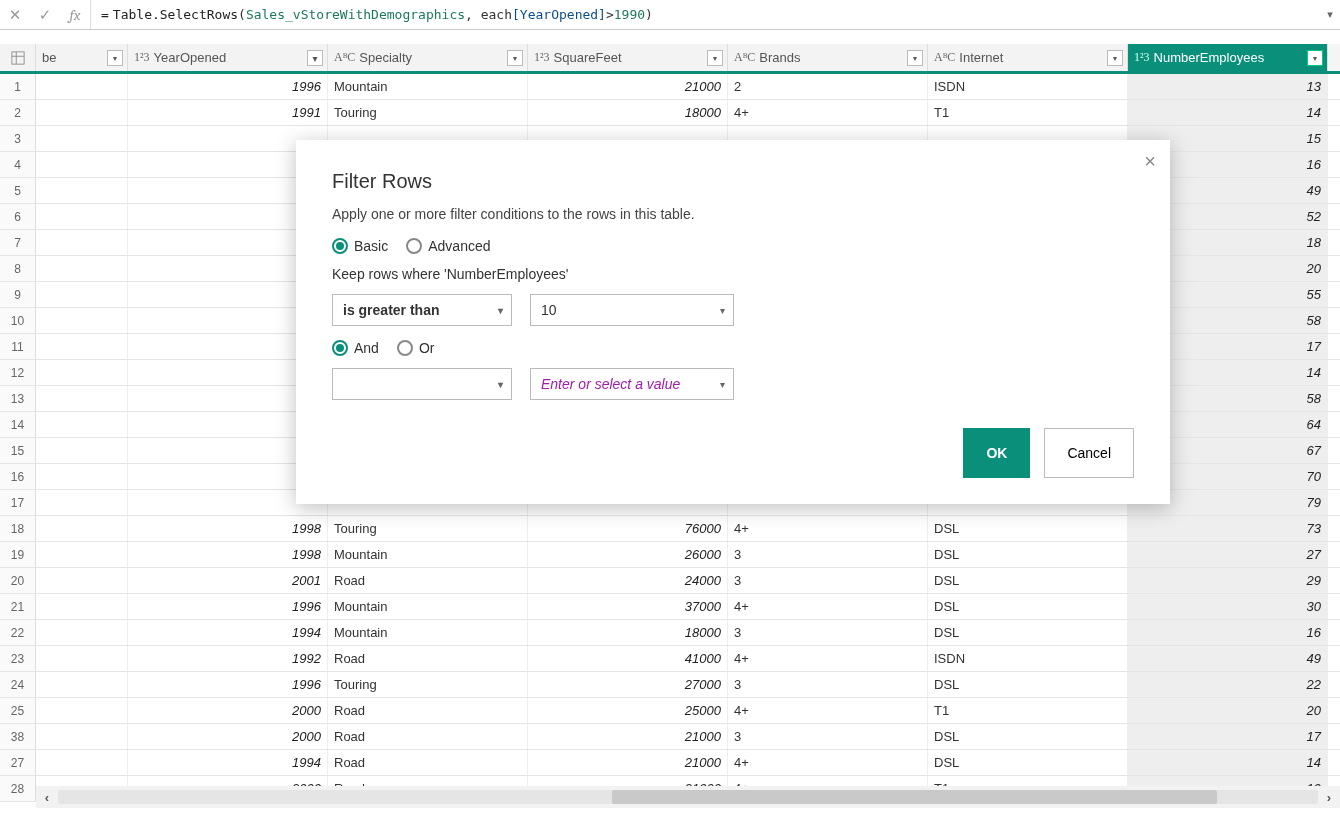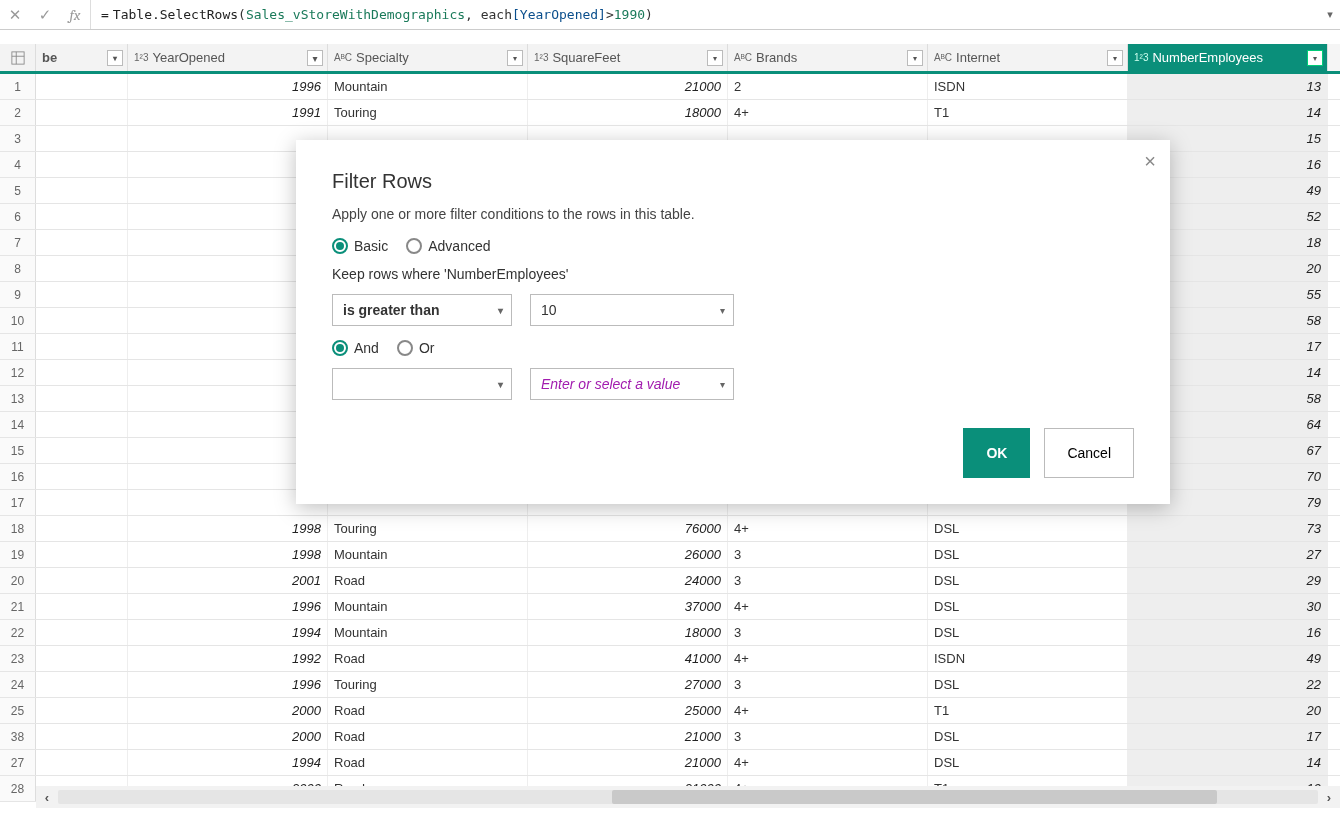"be" .col-be { font-weight: bold -> none }
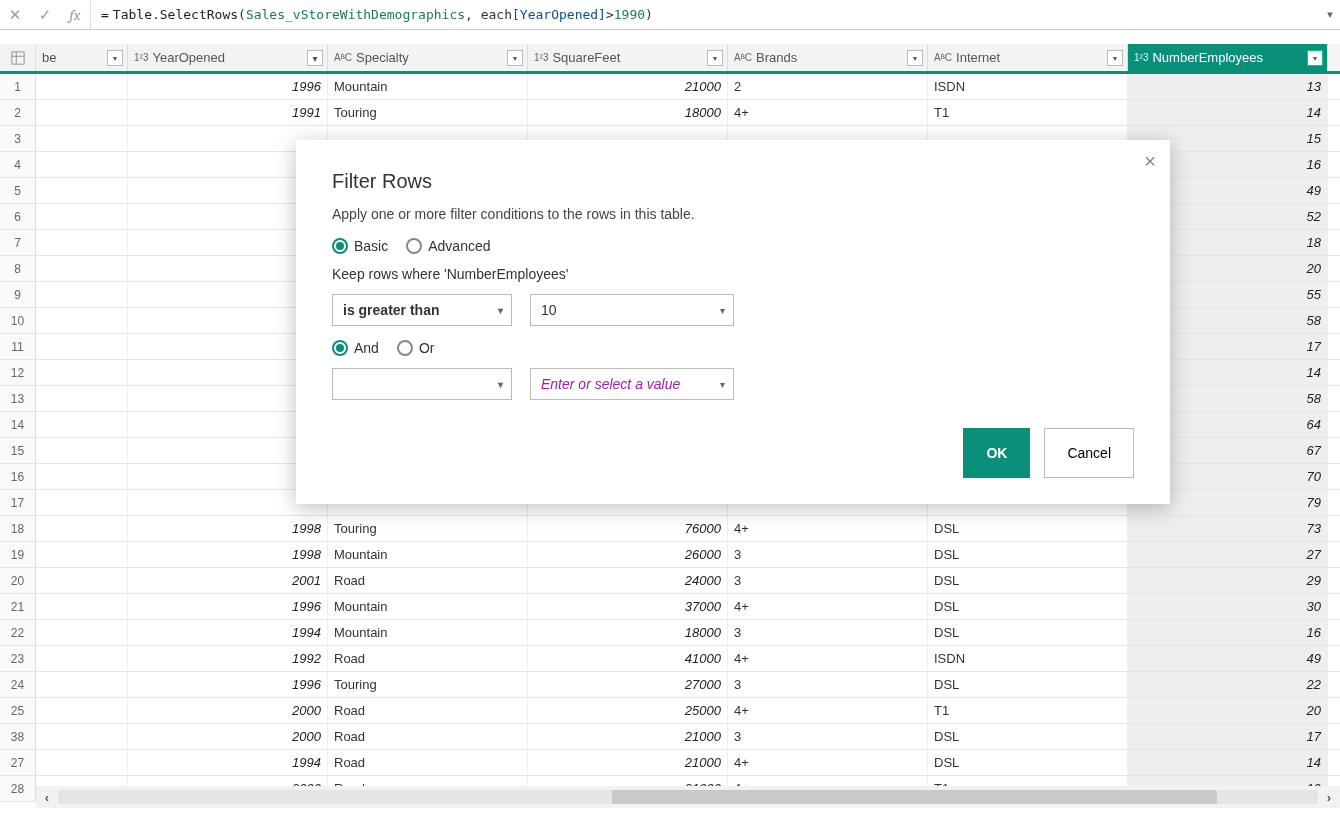"1²3" .hdr .type-ico { font-family: Liberation Sans, sans-serif -> Liberation Serif, serif; font-size: 10px -> 12px }
